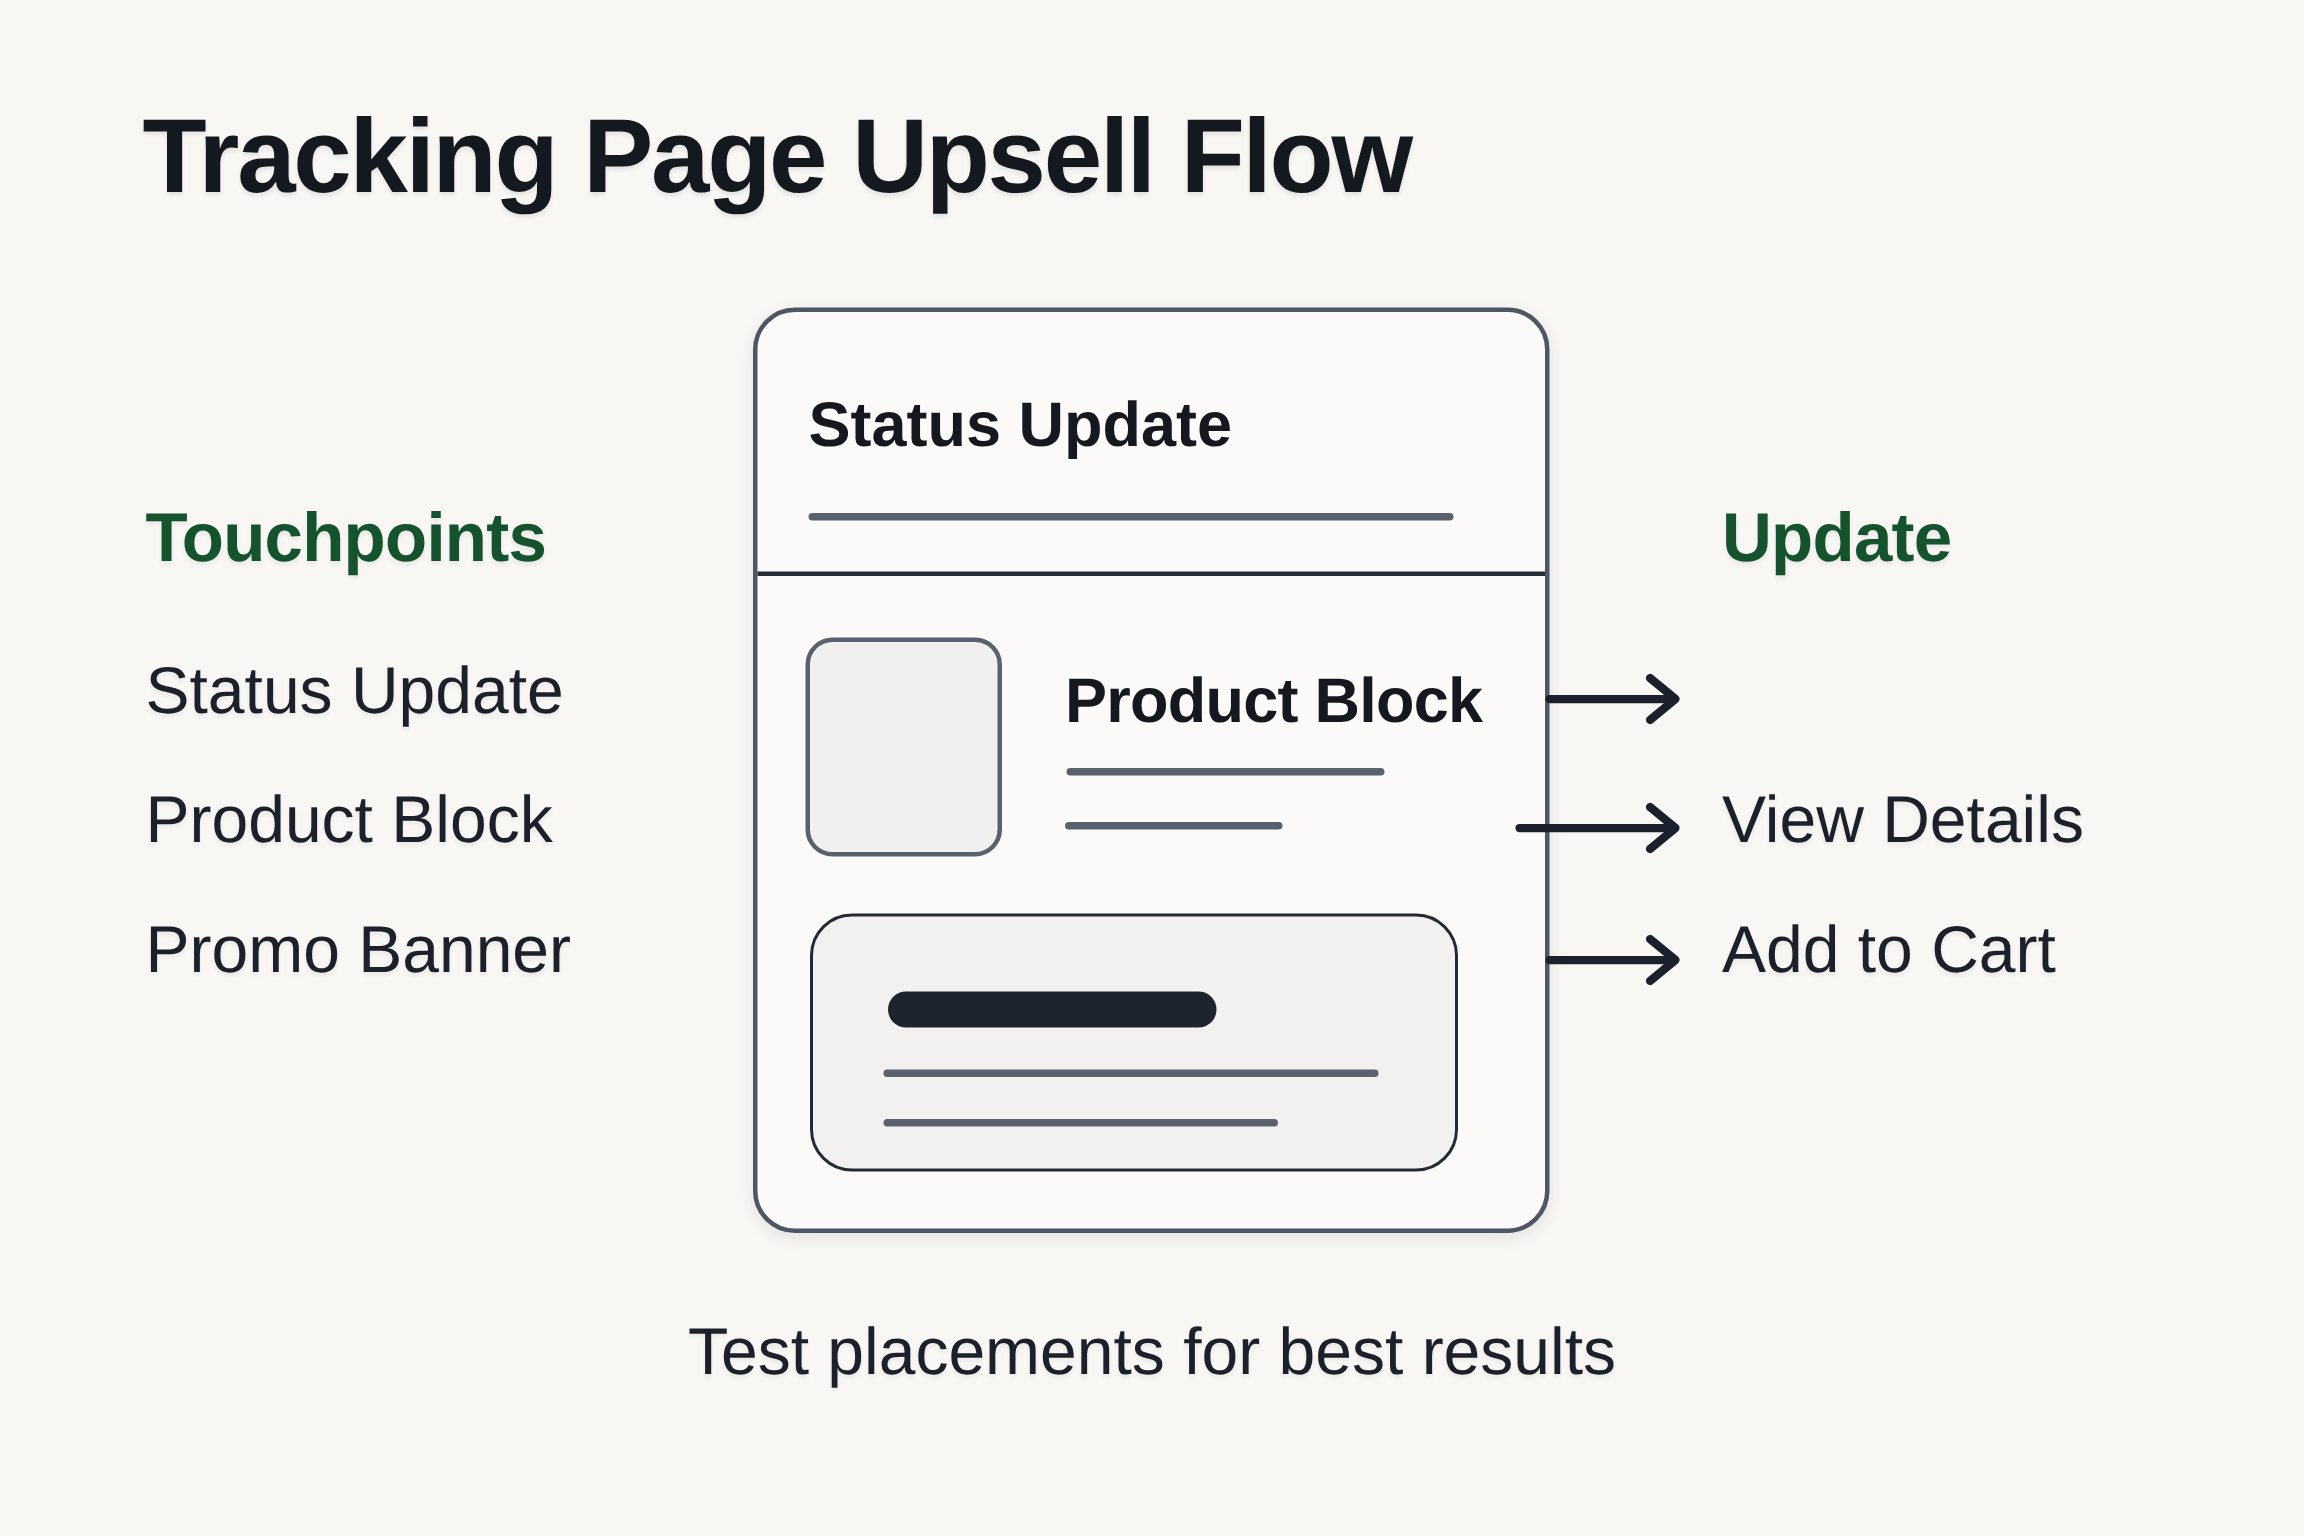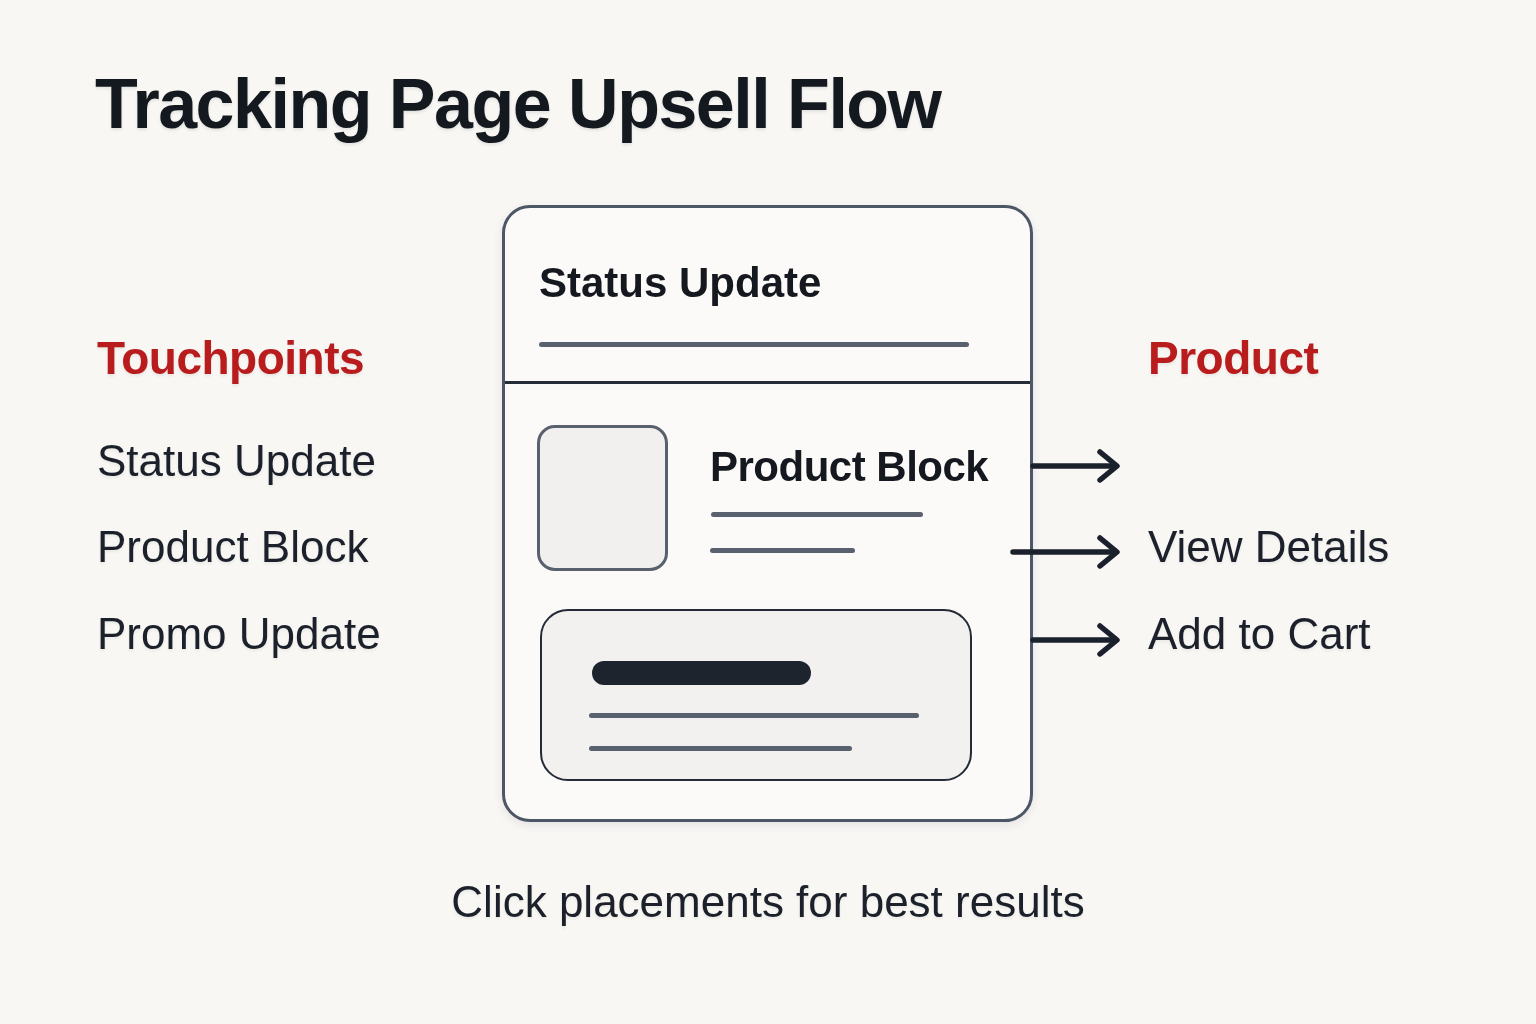"Touchpoints" .col-heading { color: #b91c1c -> #14532d }
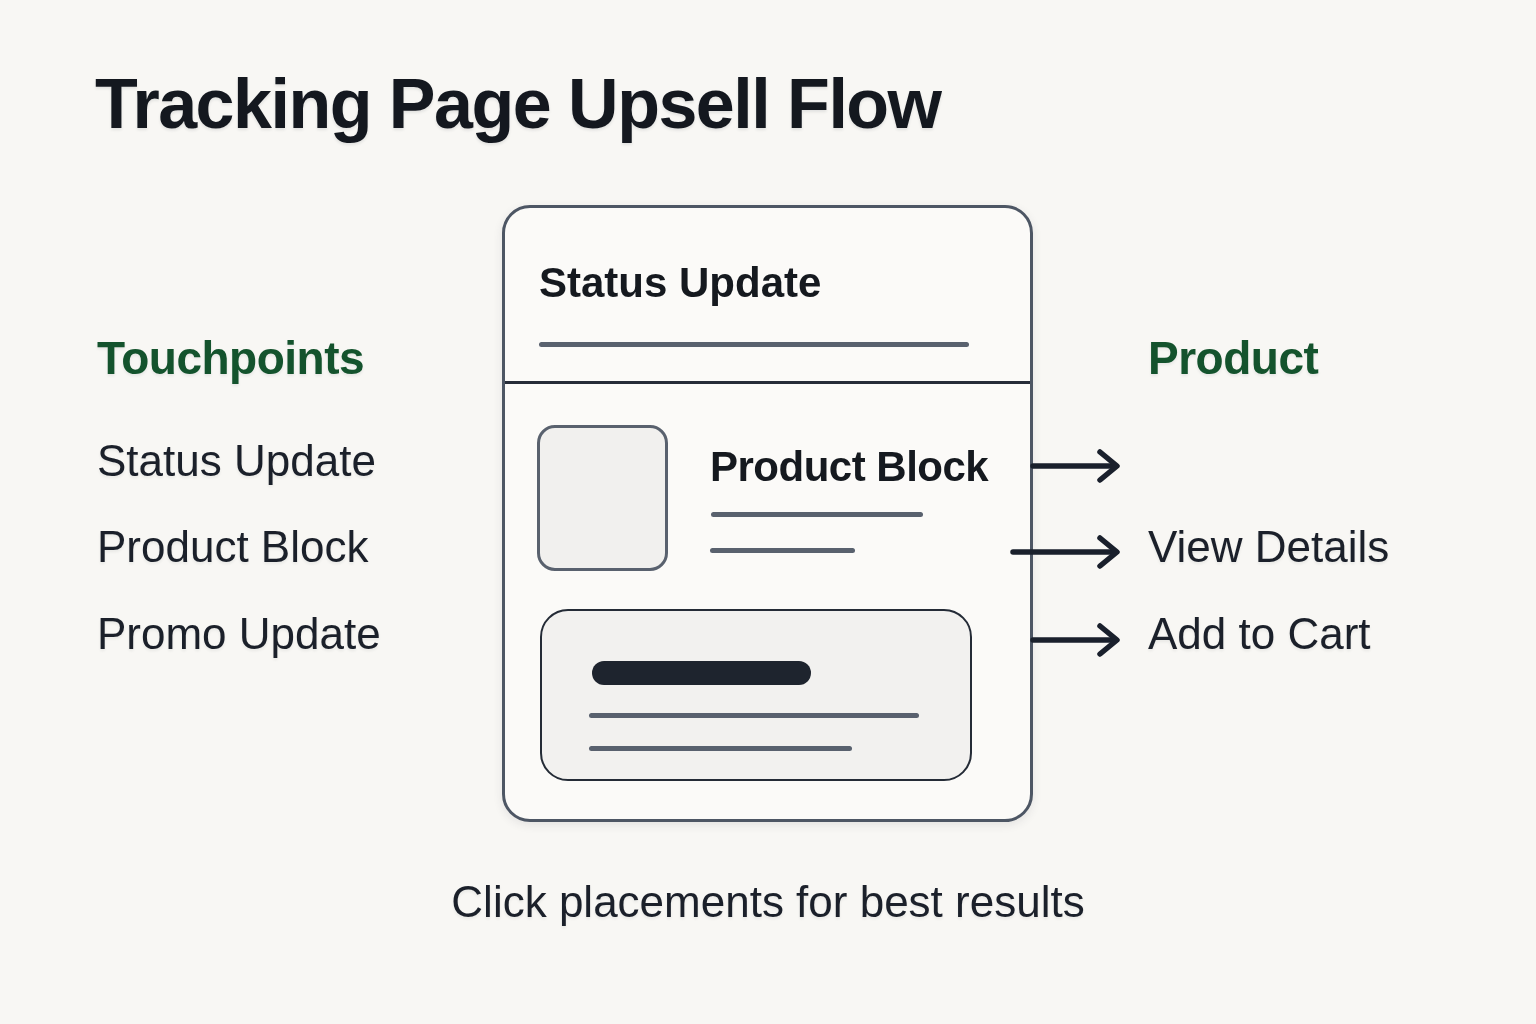"Product" div.abs { text: Product -> Update }
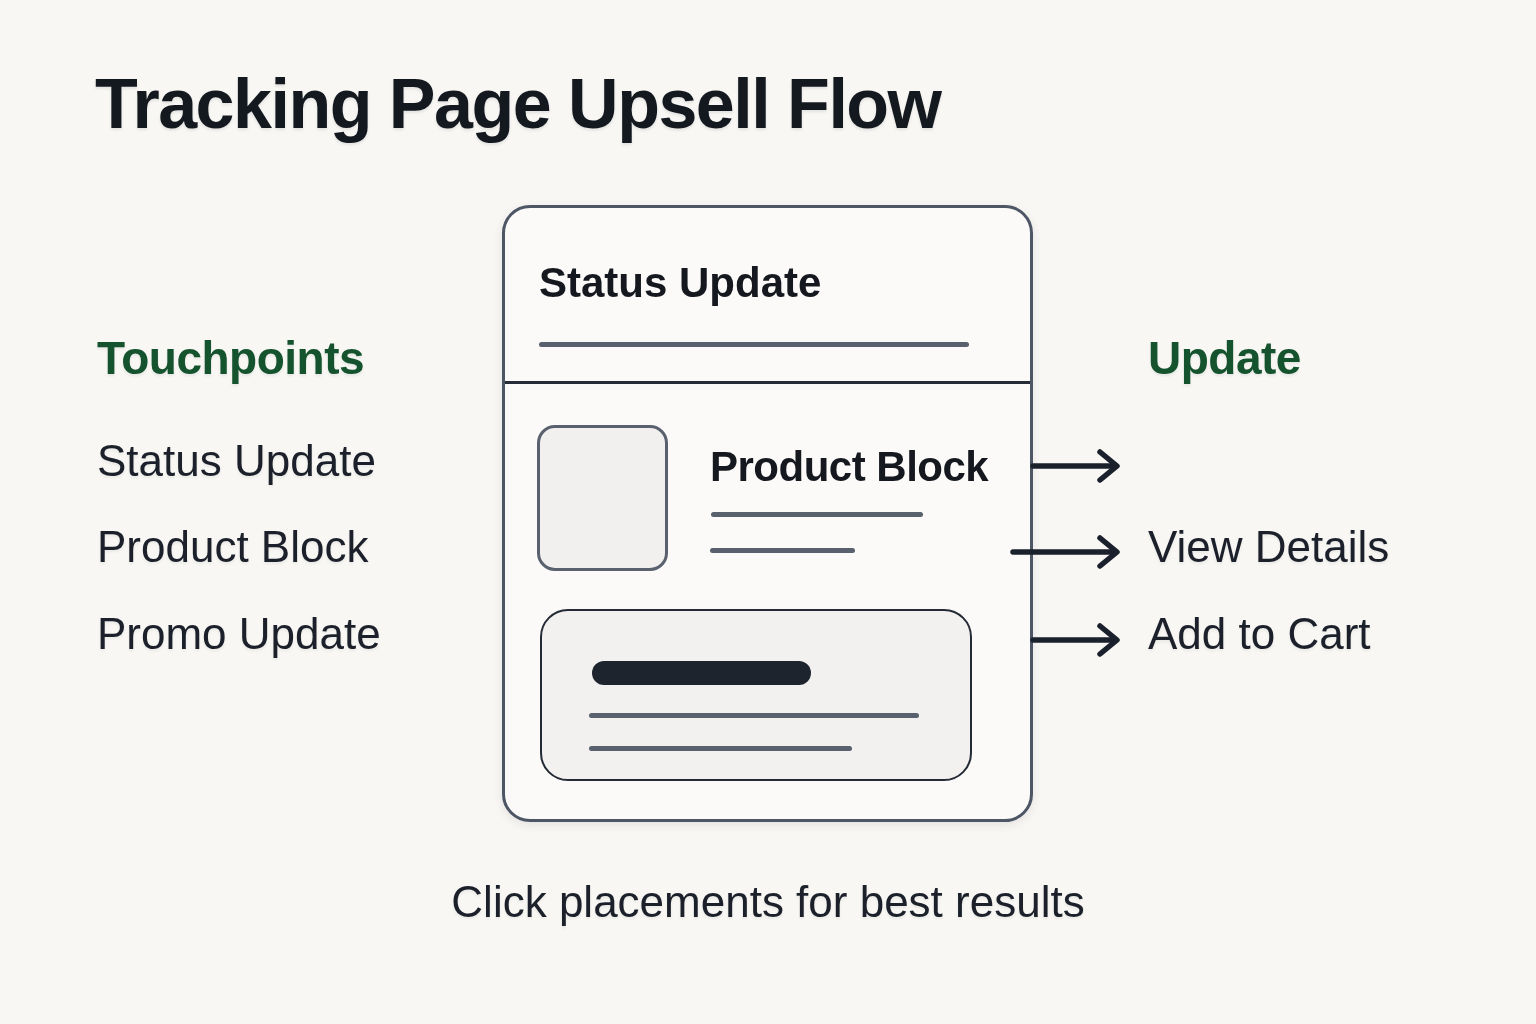"Promo Update" div.abs { text: Update -> Banner }
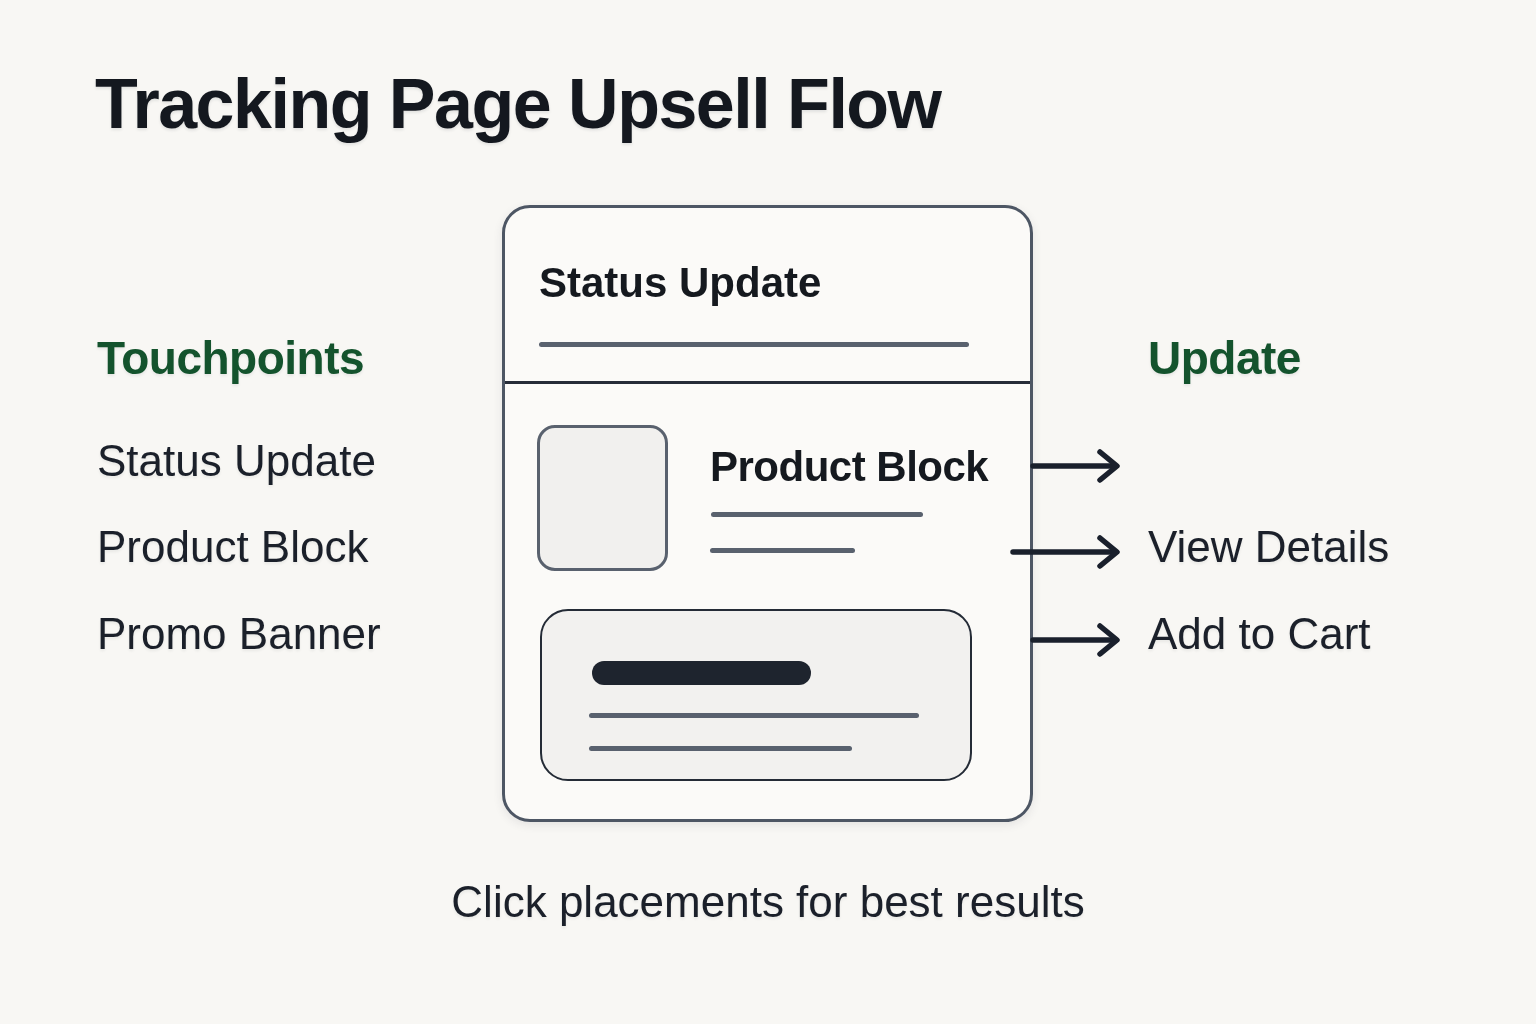"Click placements for best results" div.abs { text: Click -> Test }
